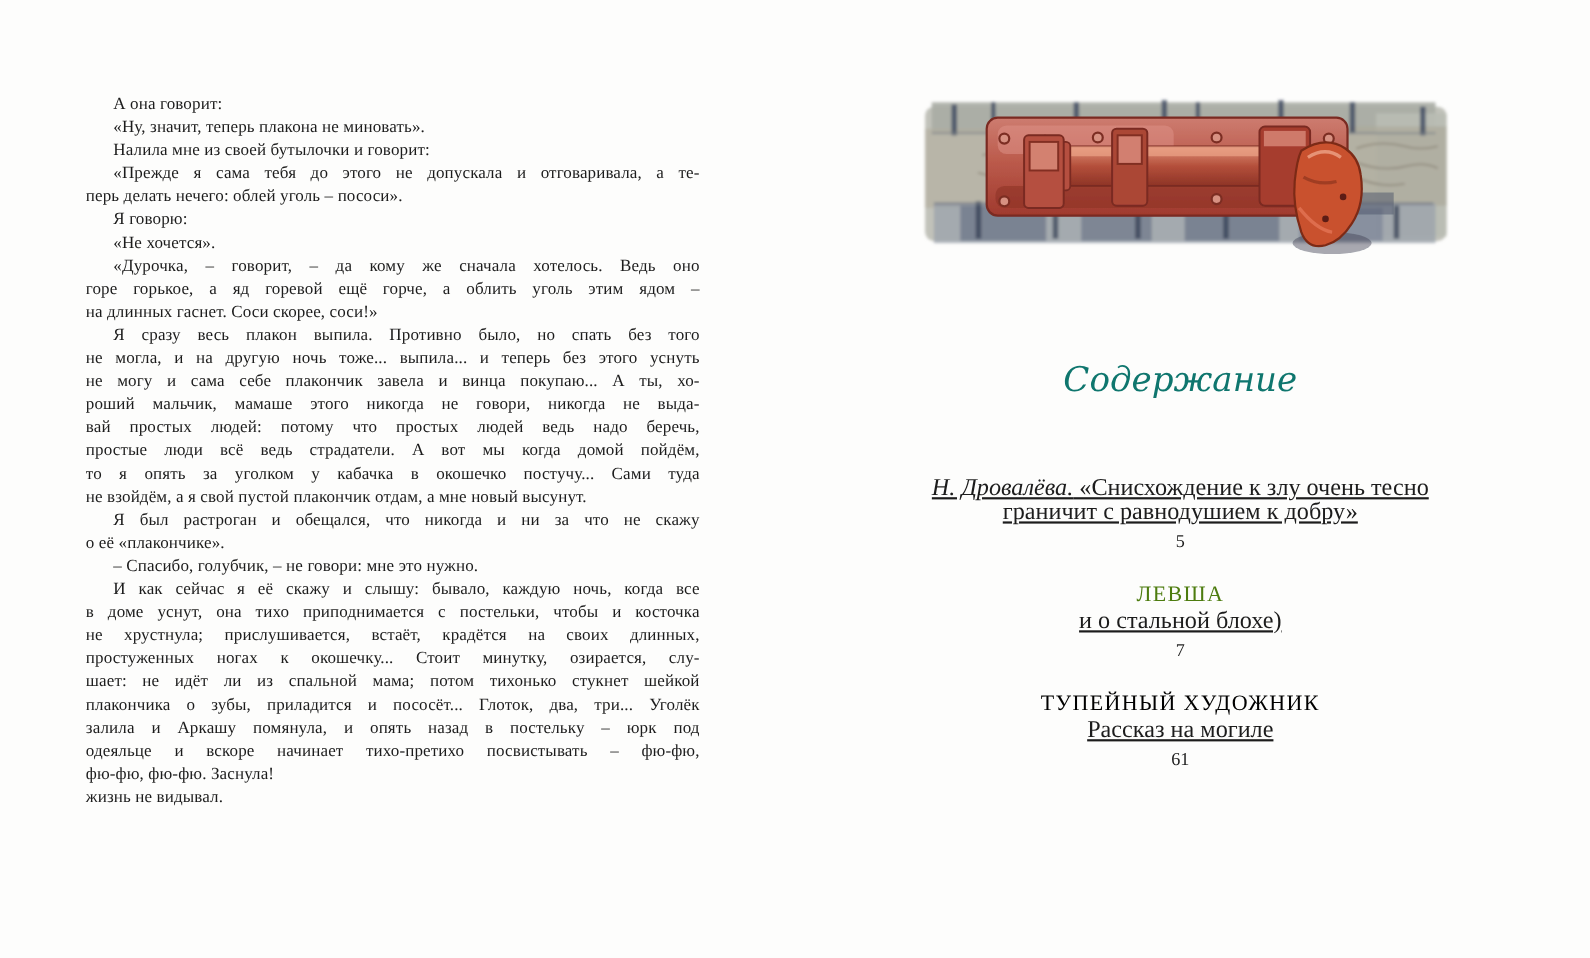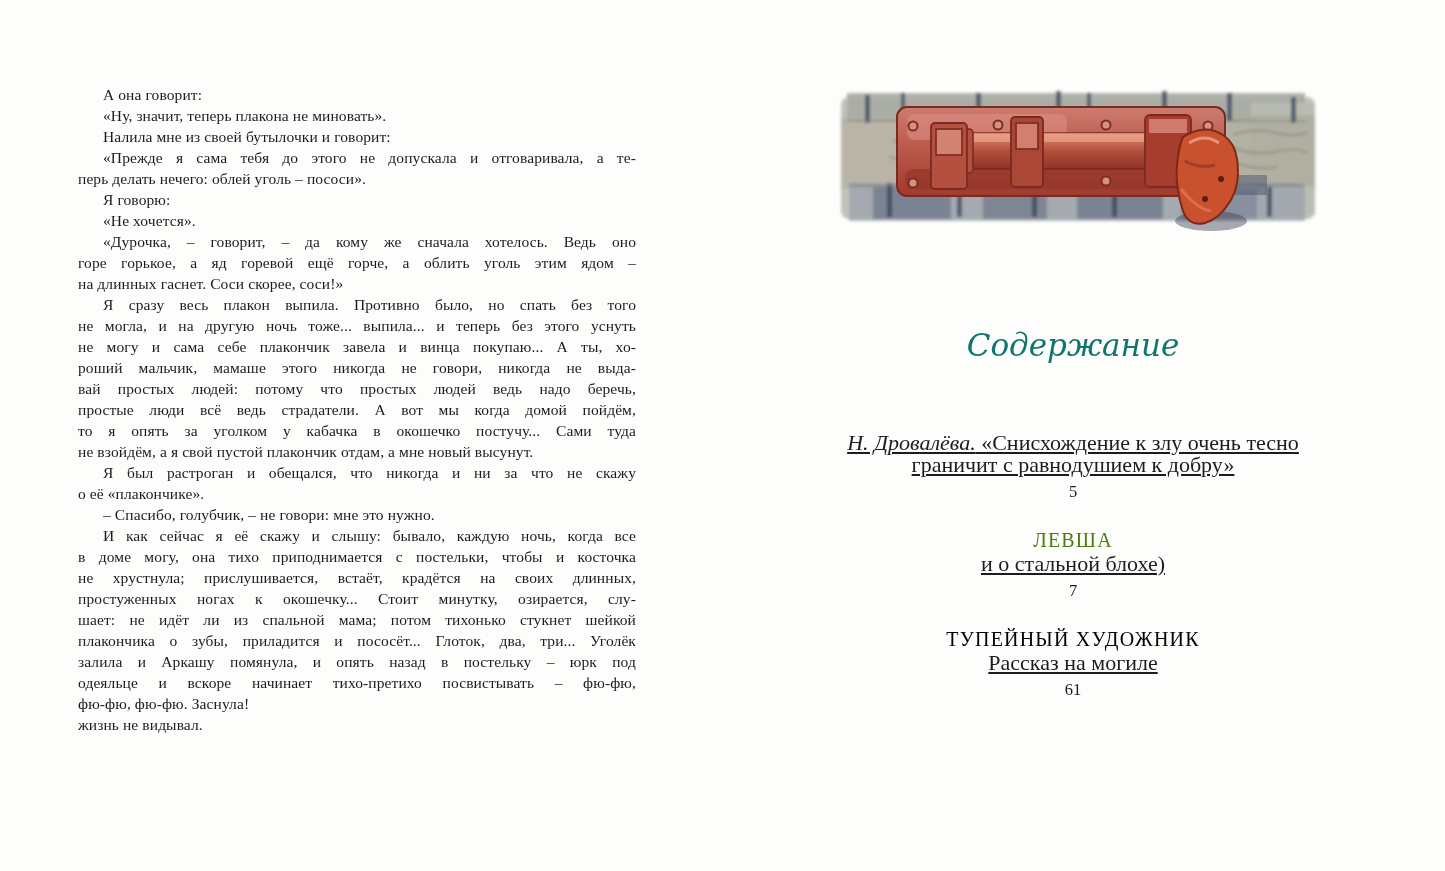"в доме могу, она тихо" div.line { text: могу -> уснут }
